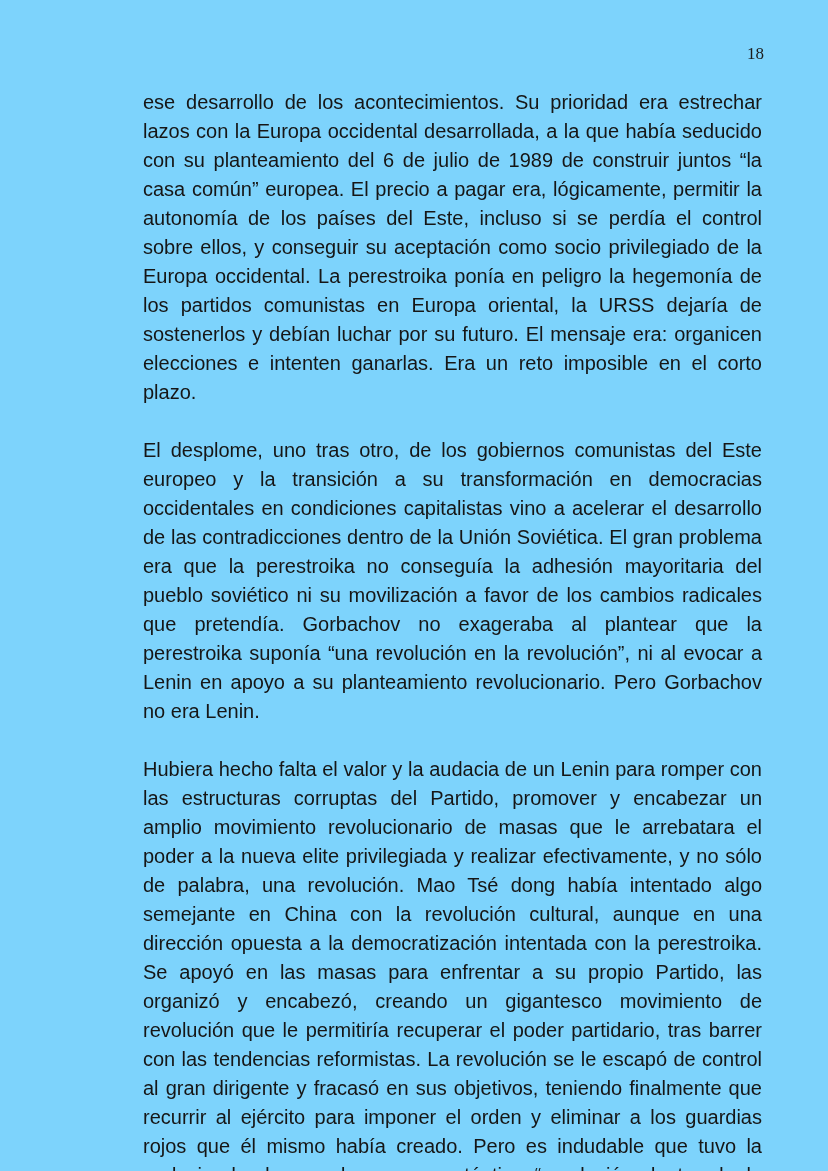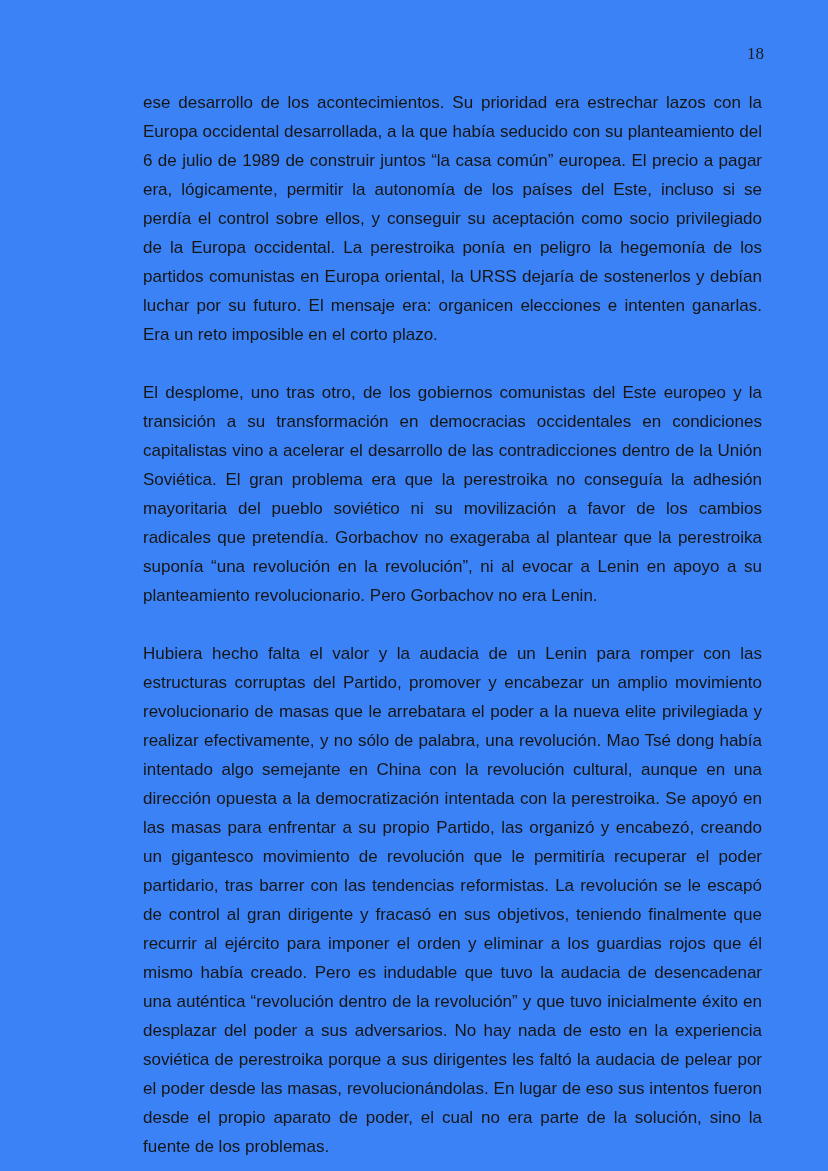"18" .page { background: #3b82f6 -> #7dd3fc }
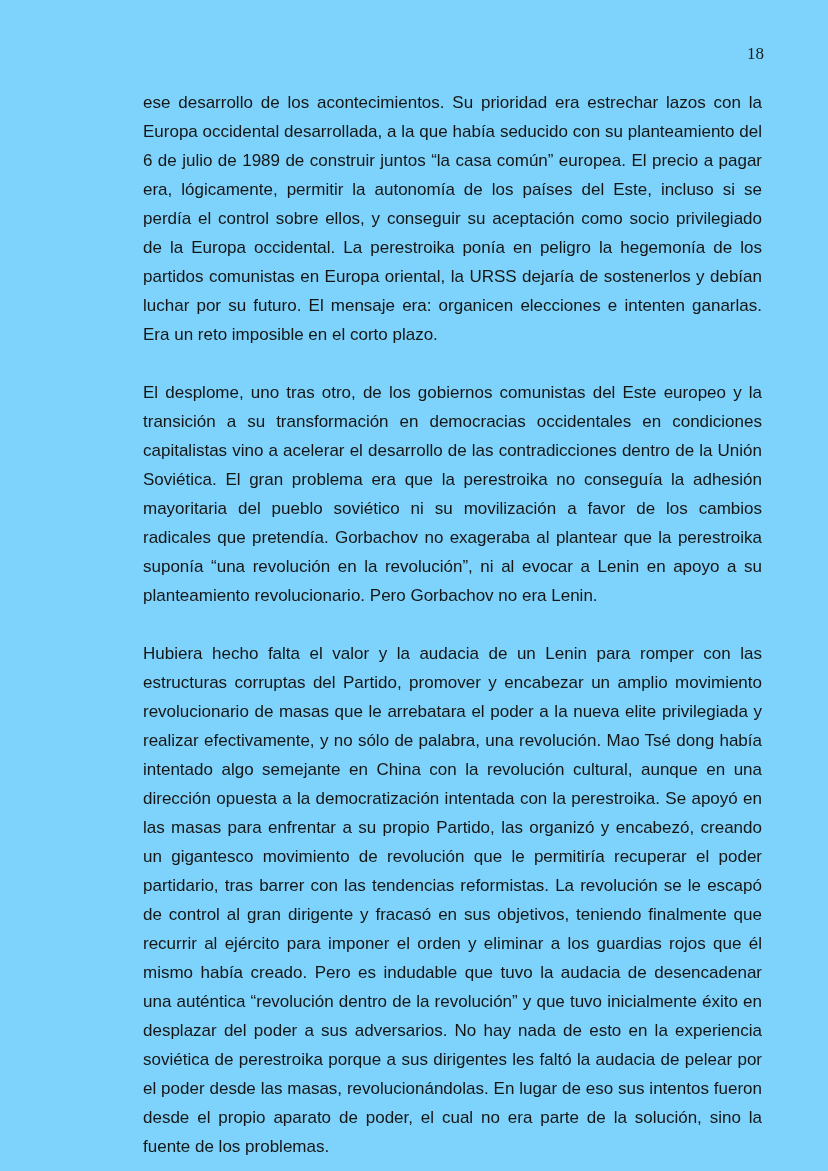"ese desarrollo de los acontecimientos." .content p { font-size: 17px -> 20px }
